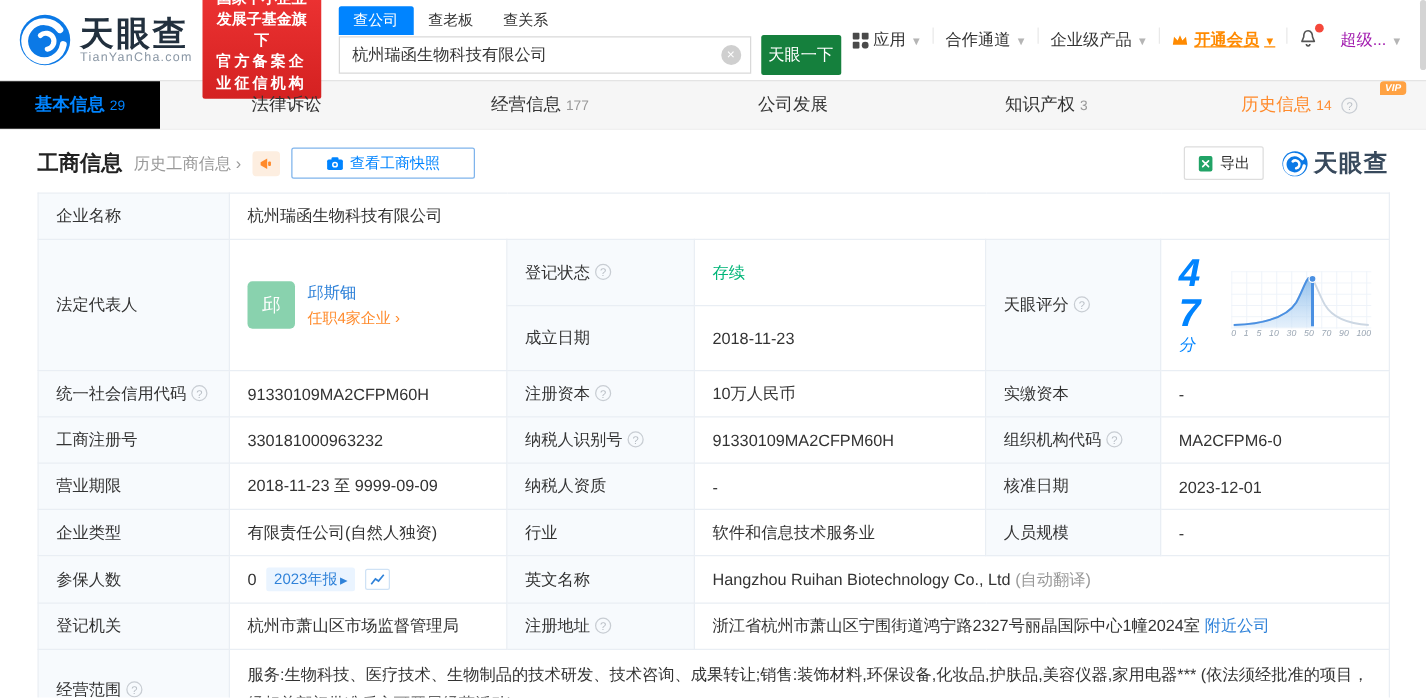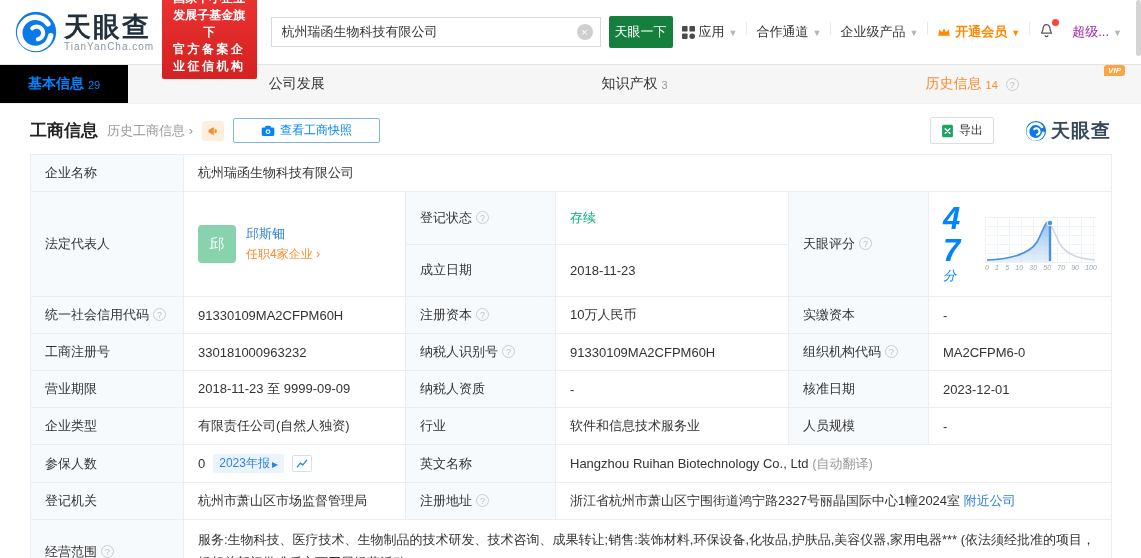"查公司" div.stabs { html: none -> <div> <span>查公司</span> <span>查老板</span> <span>查关系</span> </div> }
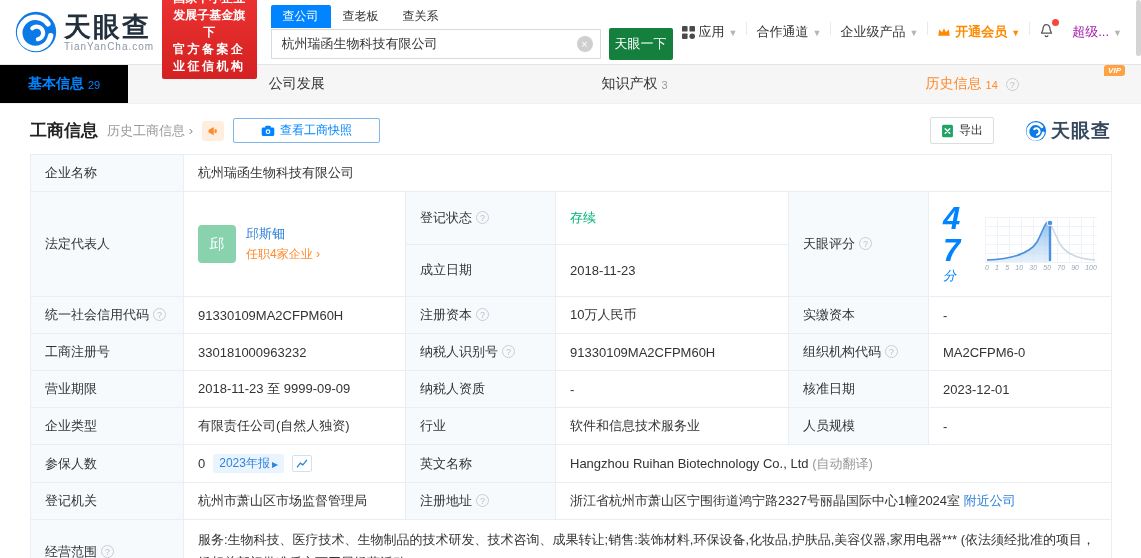"开通会员" .member { text-decoration: none -> underline }
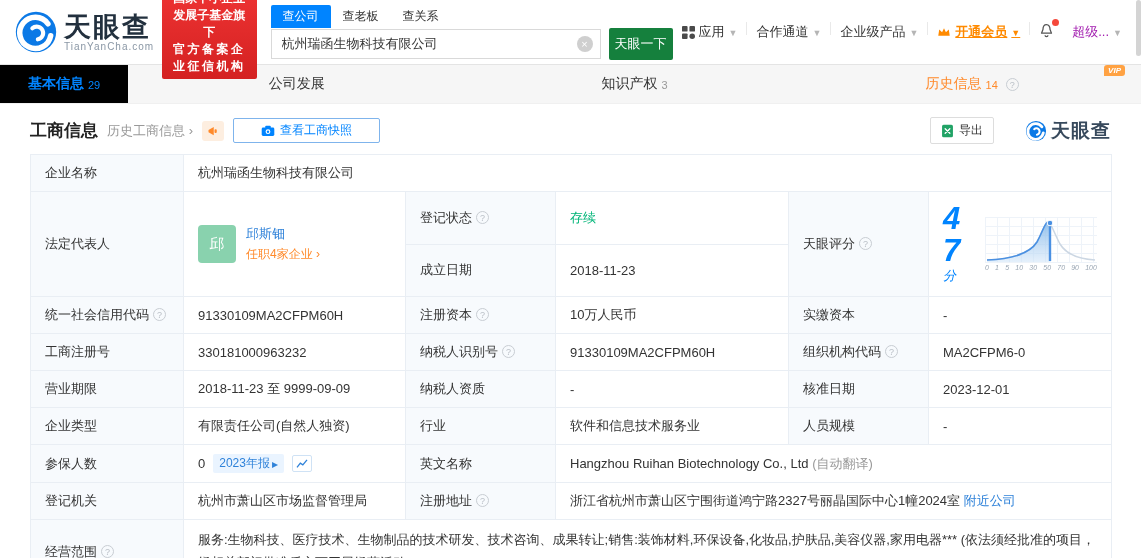"法律诉讼" div.mtab { html: none -> <div> <span>法律诉讼</span> </div> }
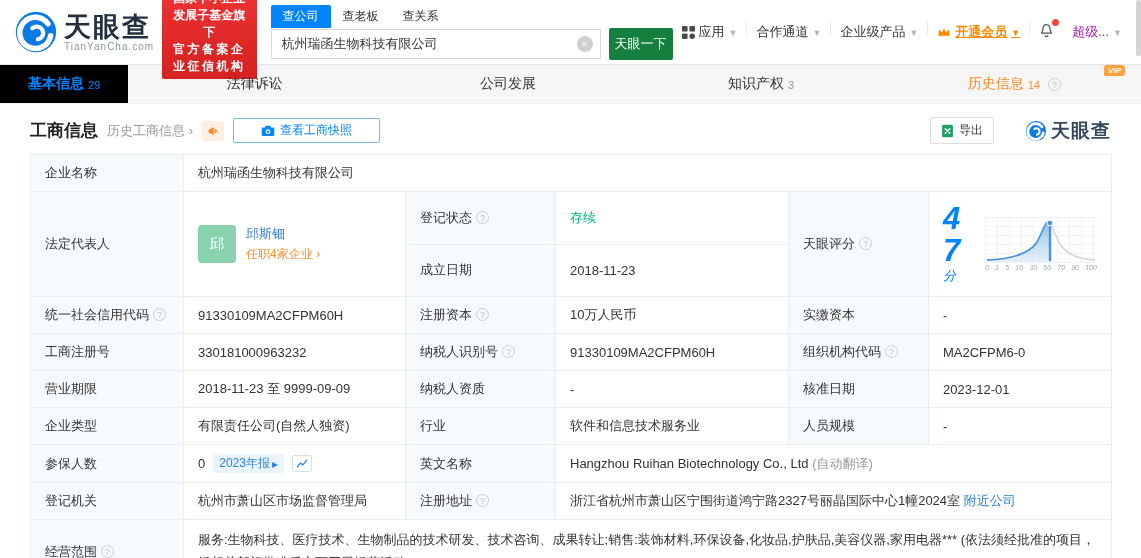"经营信息" div.mtab { html: none -> <div> <span>经营信息</span> <span>177</span> </div> }
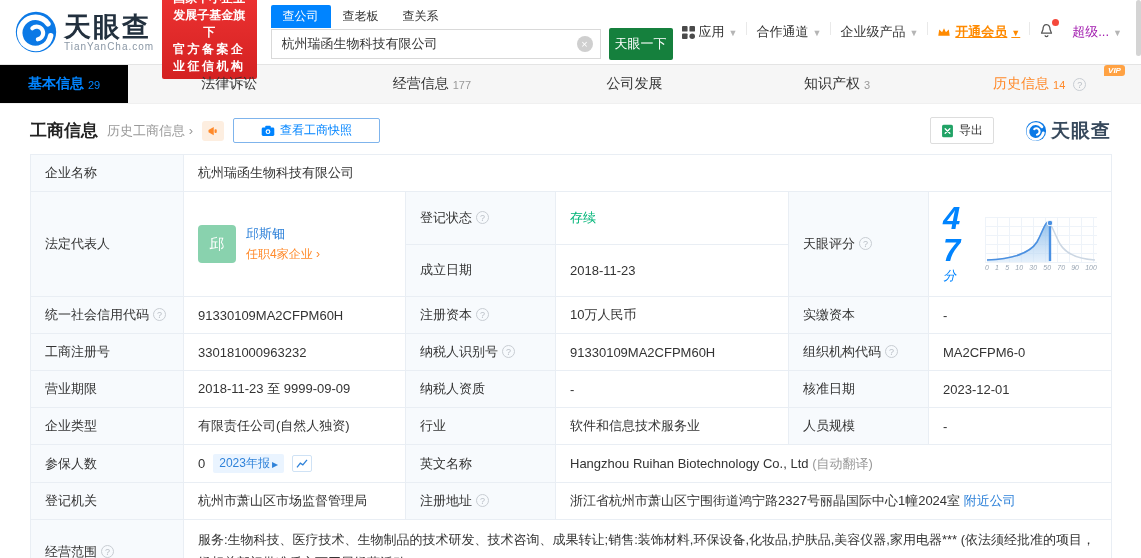"导出" .rightgrp { gap: 31px -> 14px }
